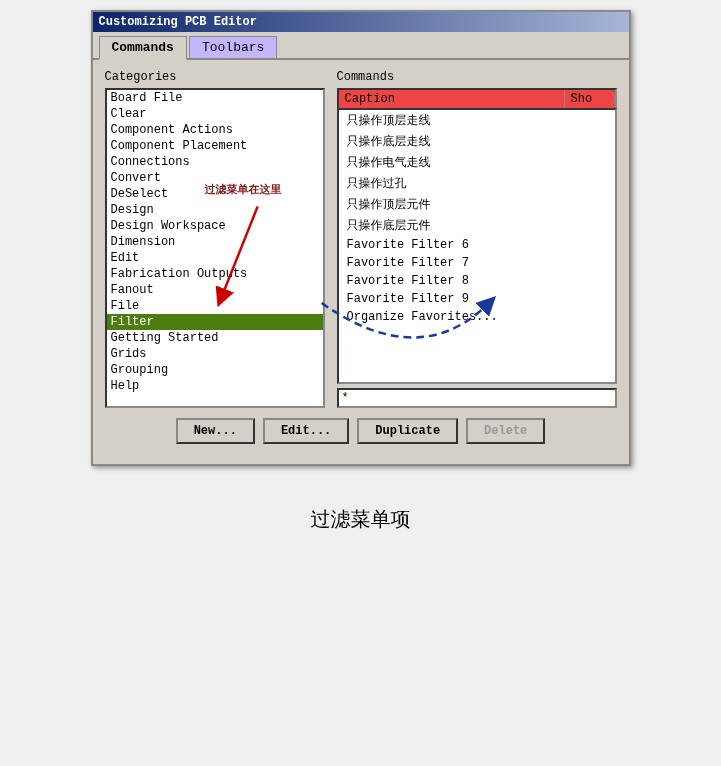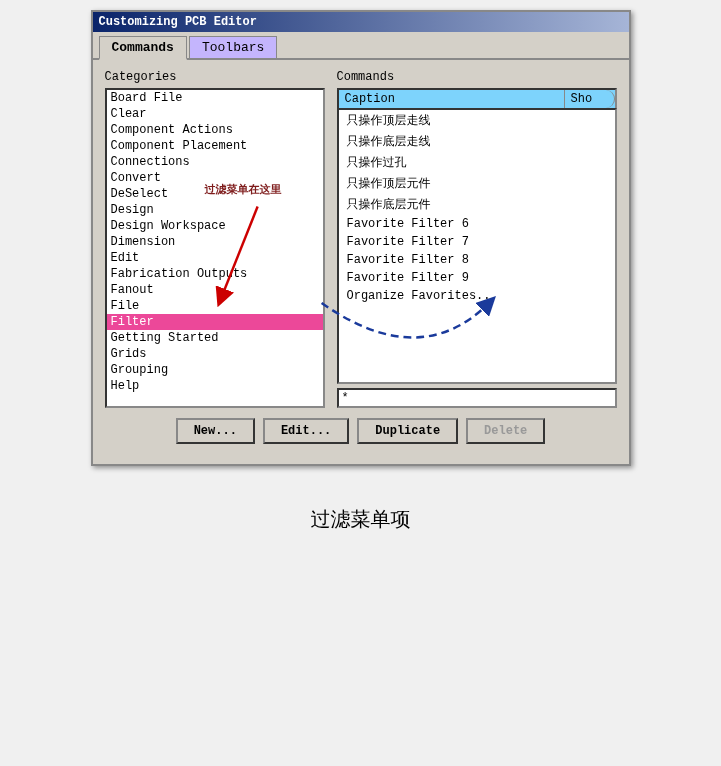"Caption" .right-header { background: #7dd3fc -> #ef4444 }
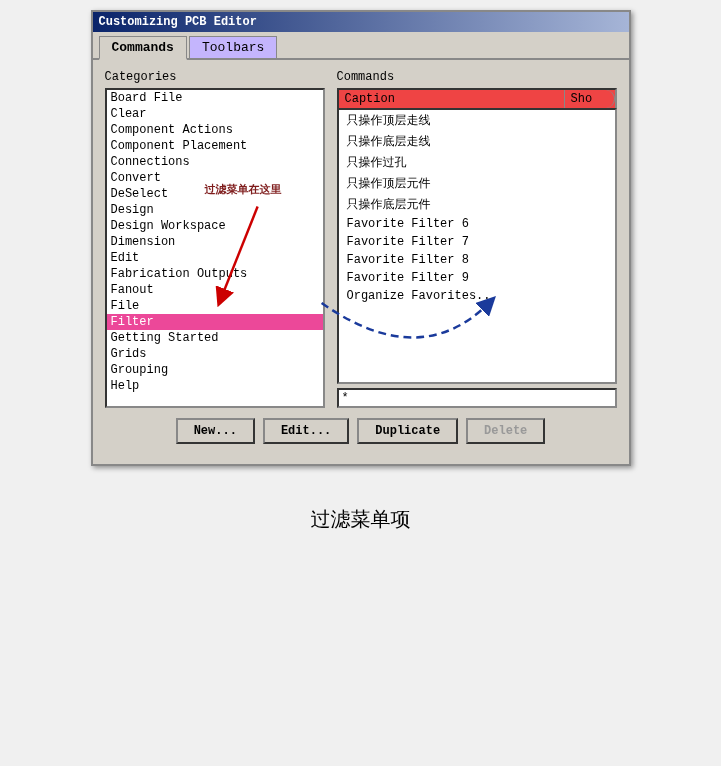"只操作电气走线" div.right-list-item { html: none -> <div><span>只操作电气走线</span></div> }
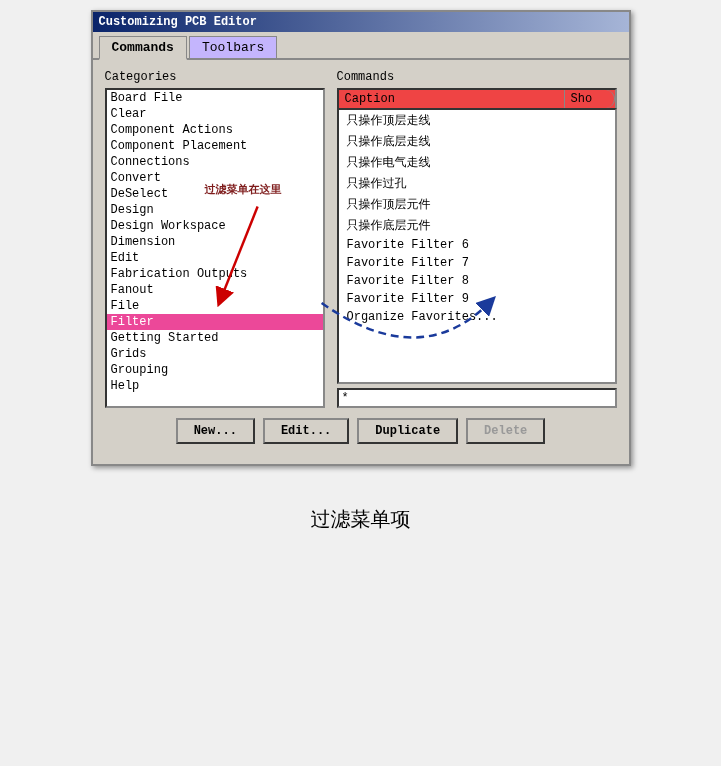"Filter" .list-item.selected { background: #ec4899 -> #4d7c0f }
